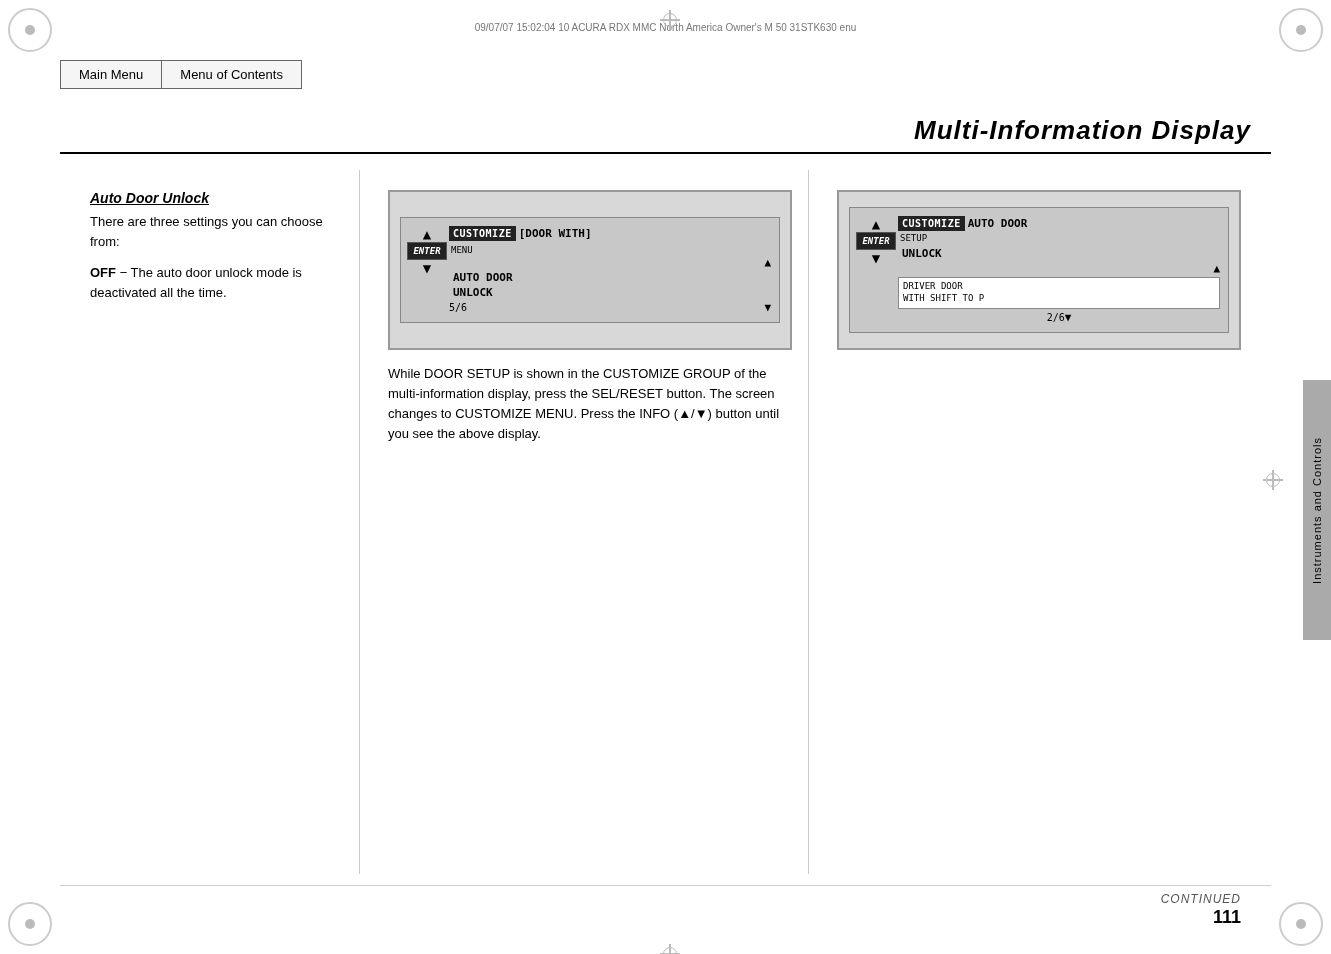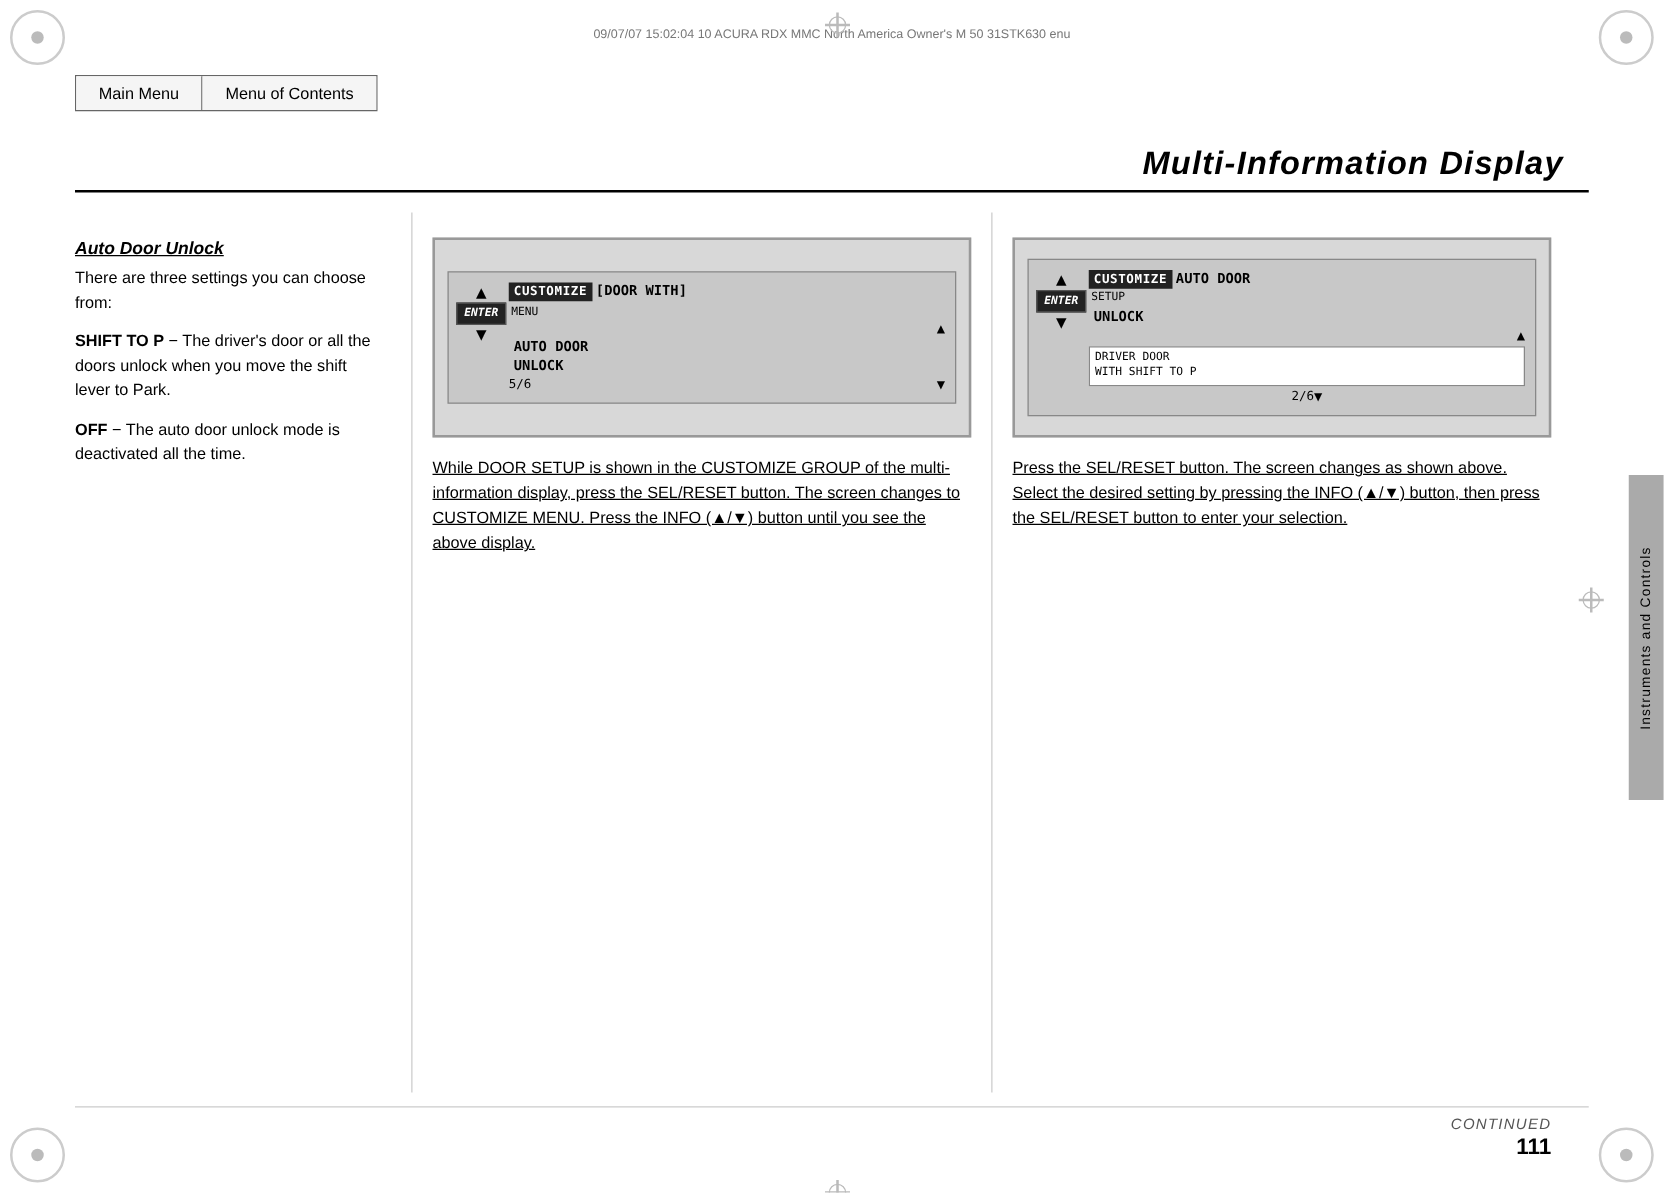"Auto Door Unlock" .columns { gap: 0 -> 12px; margin-left: none -> 30px }
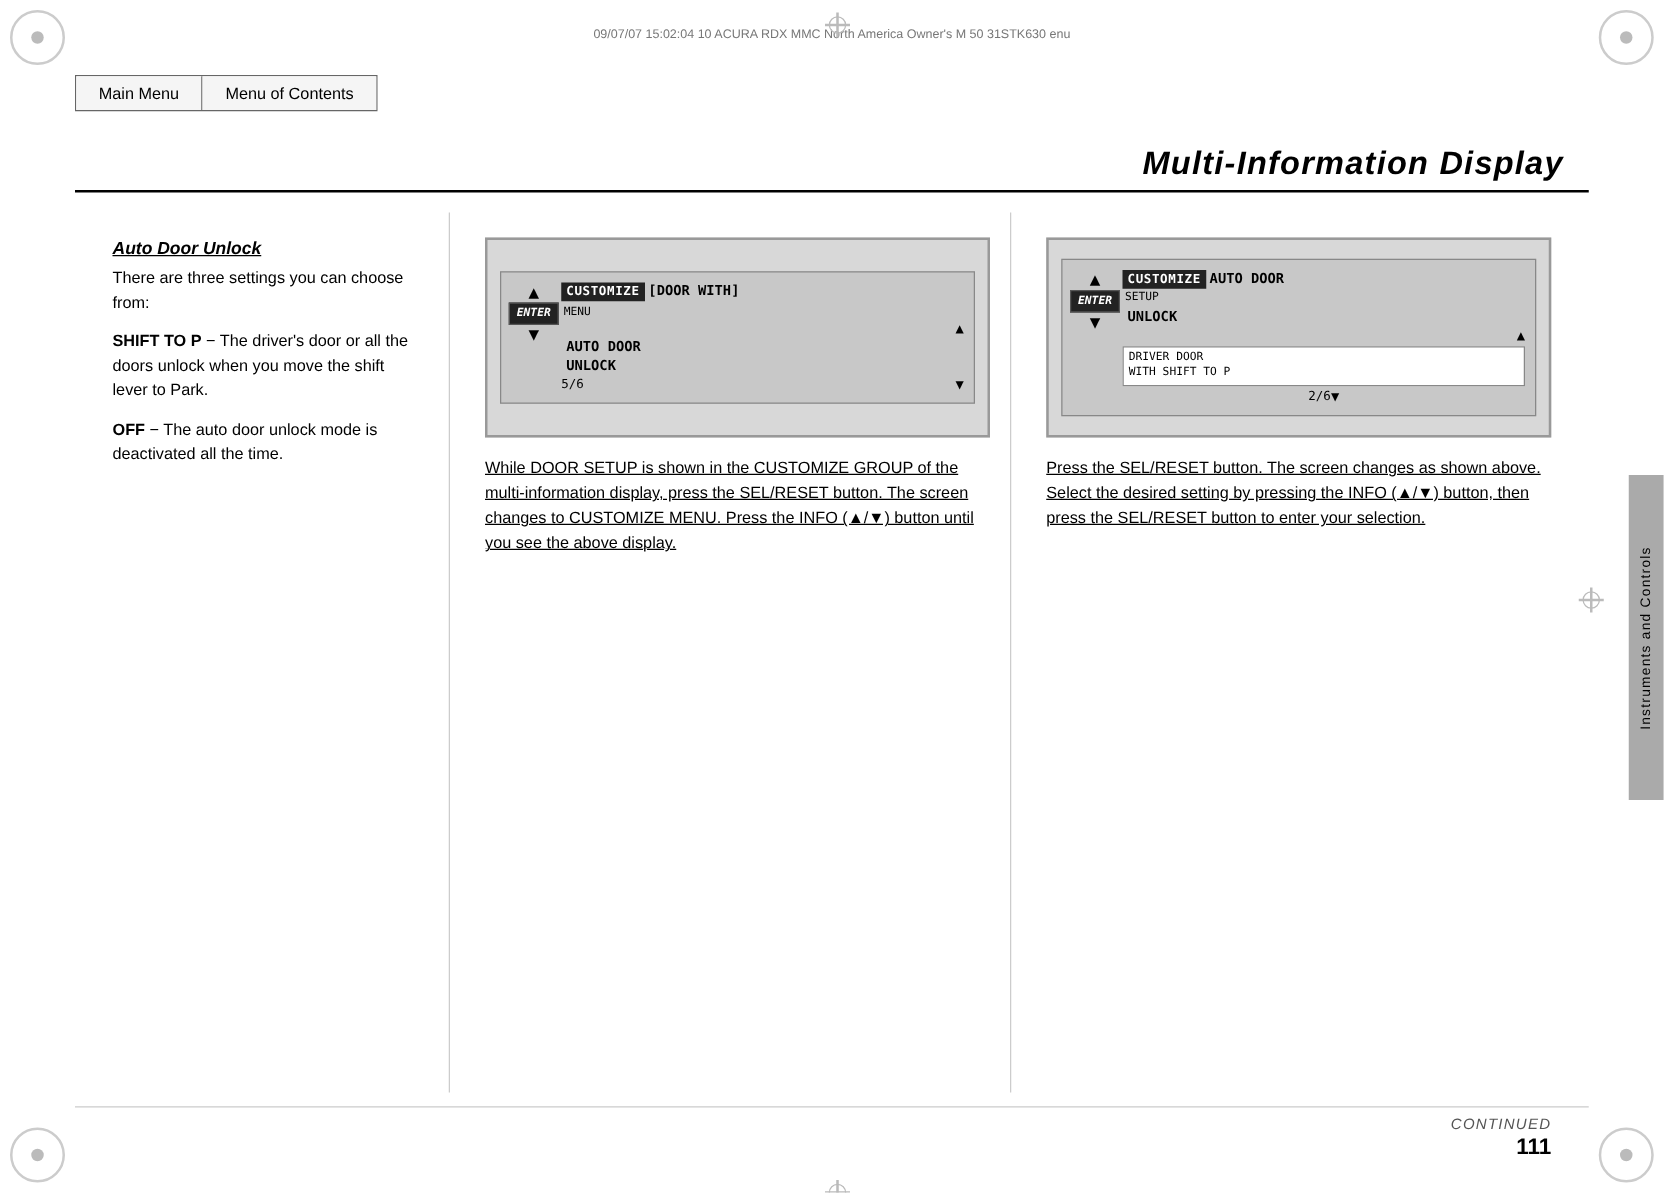"SHIFT TO P − The" div.body-text { html: <div> <strong>SHIFT TO P</strong> <span> − </span> <span>The driver's door or all the doors unlock when you move the shift lever to Park.</span> </div> -> none }
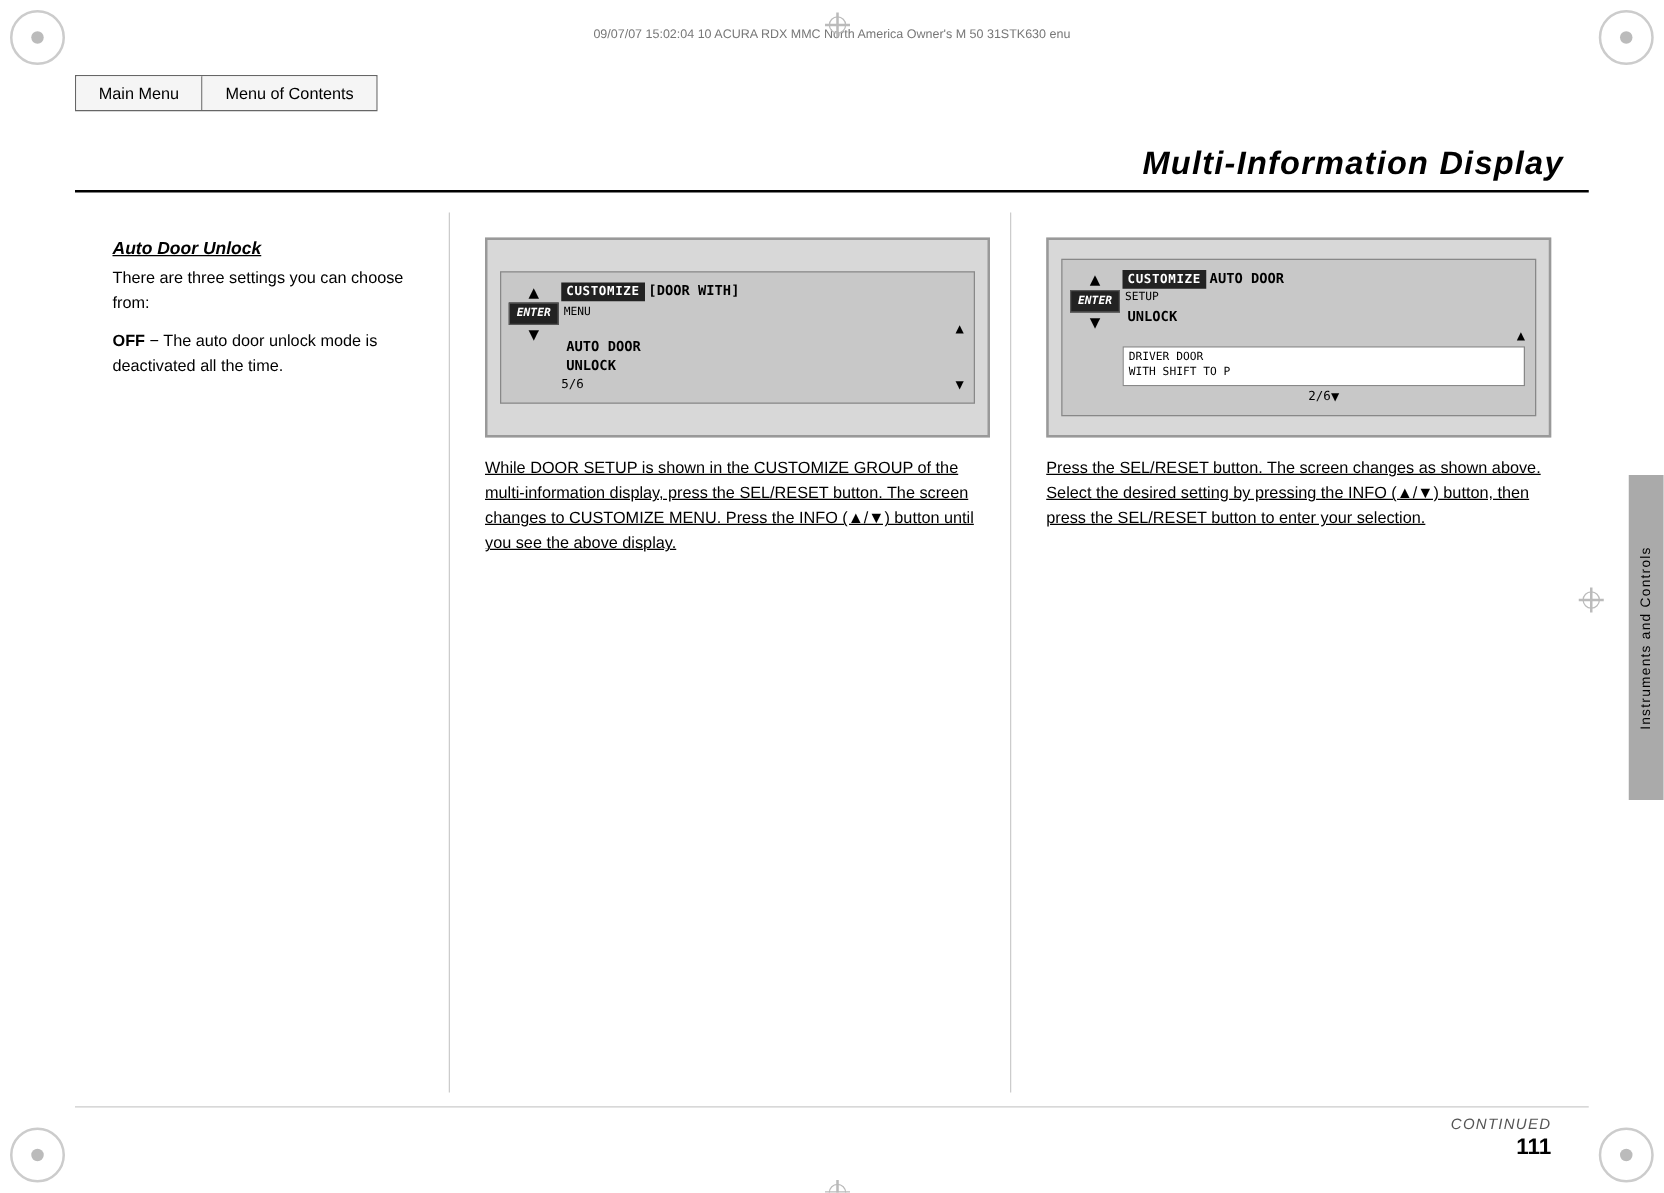"While DOOR SETUP is shown" .col-caption { text-decoration: underline -> none }
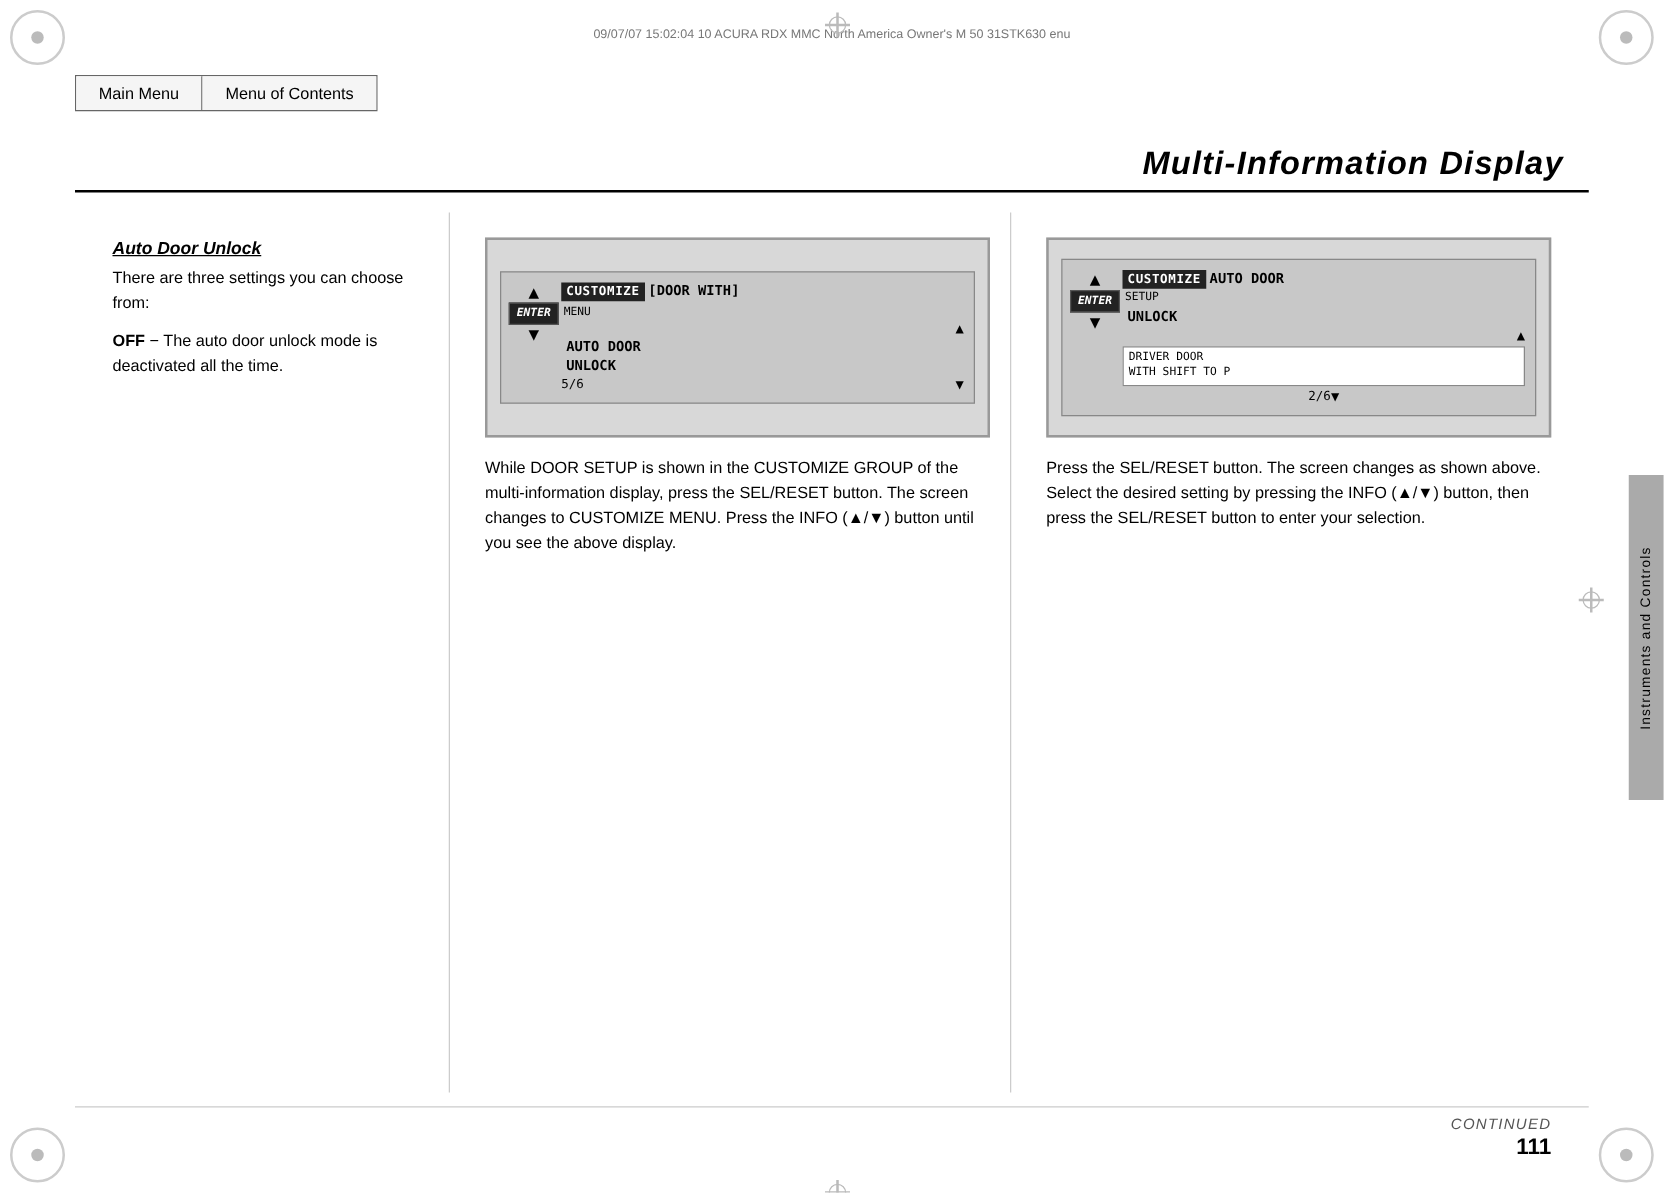"Press the SEL/RESET button. The" div.col-caption { html: <div>Press the SEL/RESET button. The screen changes as shown above. Select the desired setting by pressing the INFO (▲/▼) button, then press the SEL/RESET button to enter your selection.</div> -> none }
